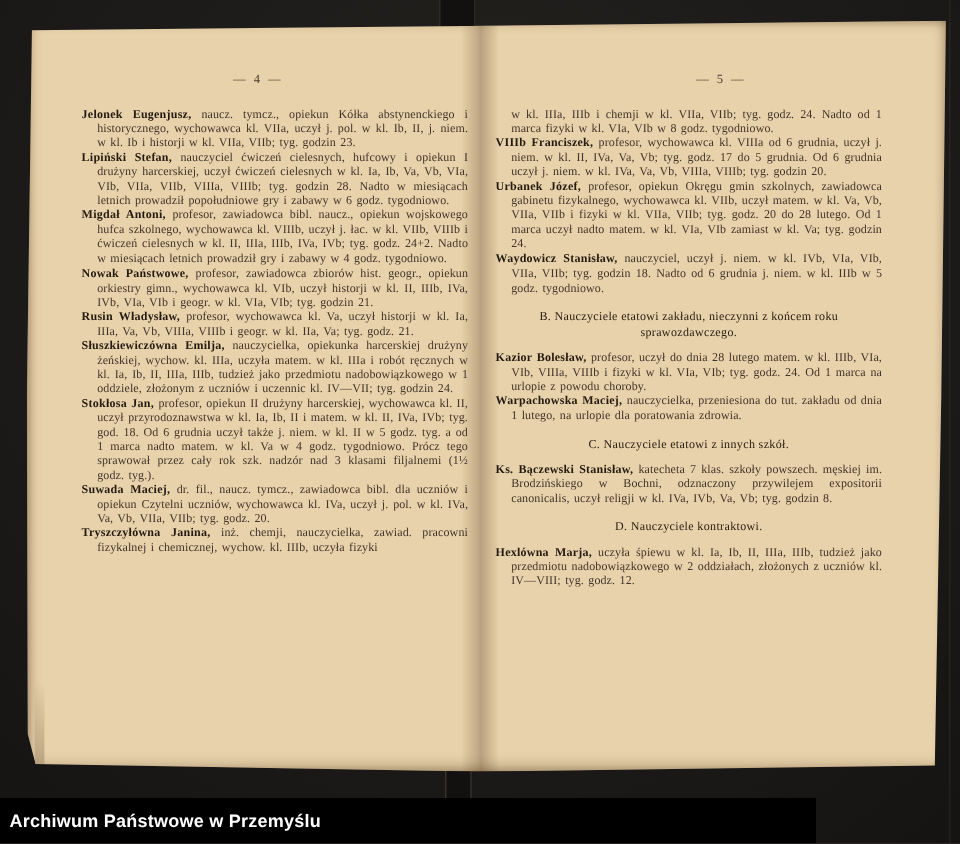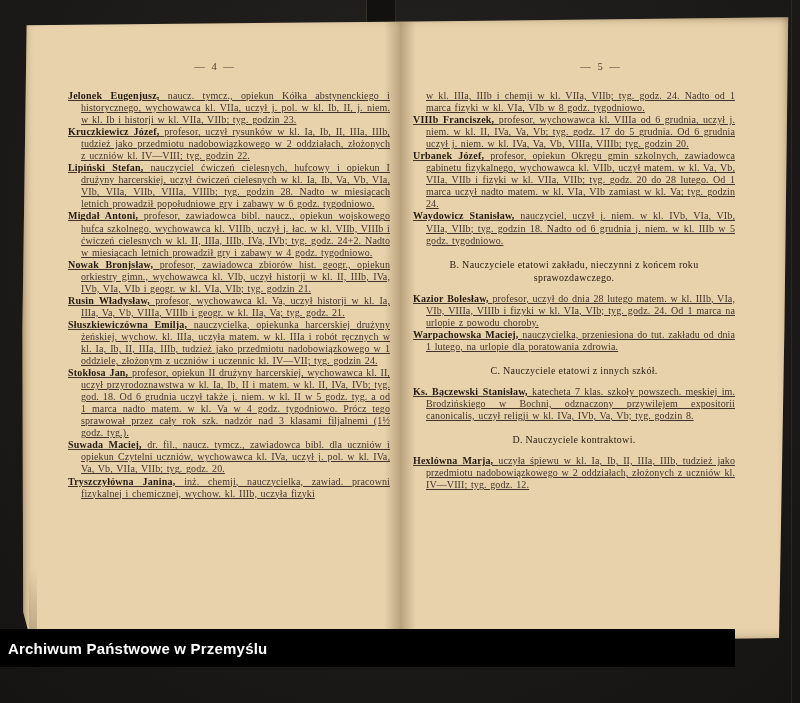"Jelonek Eugenjusz, naucz. tymcz.," .entry { text-decoration: underline -> none }
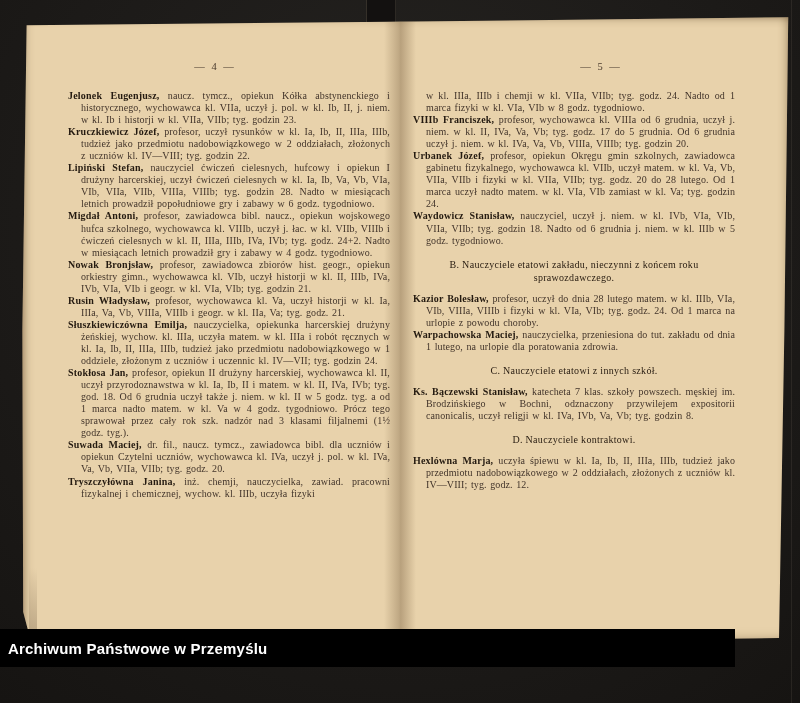"Kruczkiewicz Józef, profesor, uczył" p.entry { html: <p><b>Kruczkiewicz Józef, </b>profesor, uczył rysunków w kl. Ia, Ib, II, IIIa, IIIb, tudzież jako przedmiotu nadobowiązkowego w 2 oddziałach, złożonych z uczniów kl. IV—VIII; tyg. godzin 22.</p> -> none }
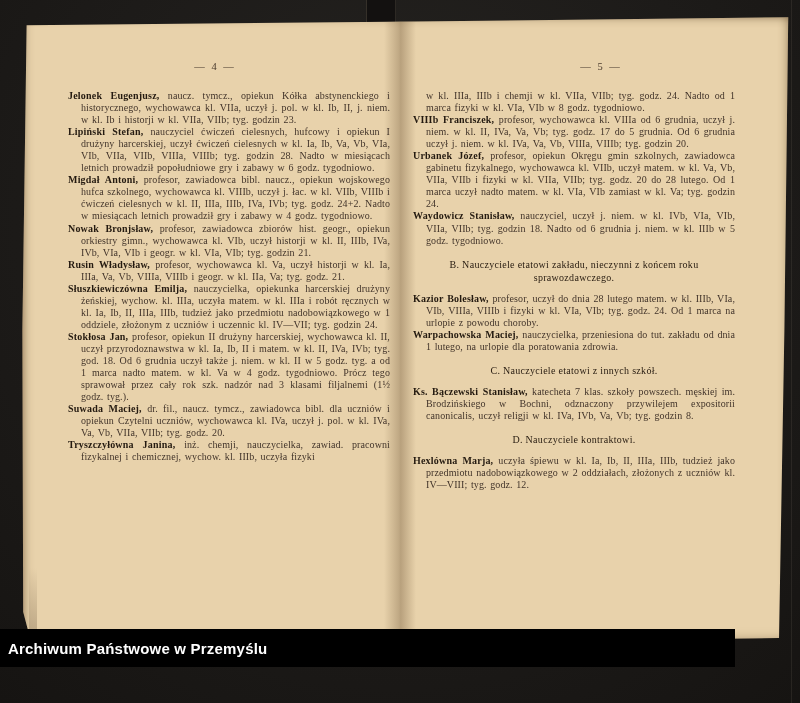"Nowak Bronjsław," b.tname { text: Bronjsław -> Państwowe }
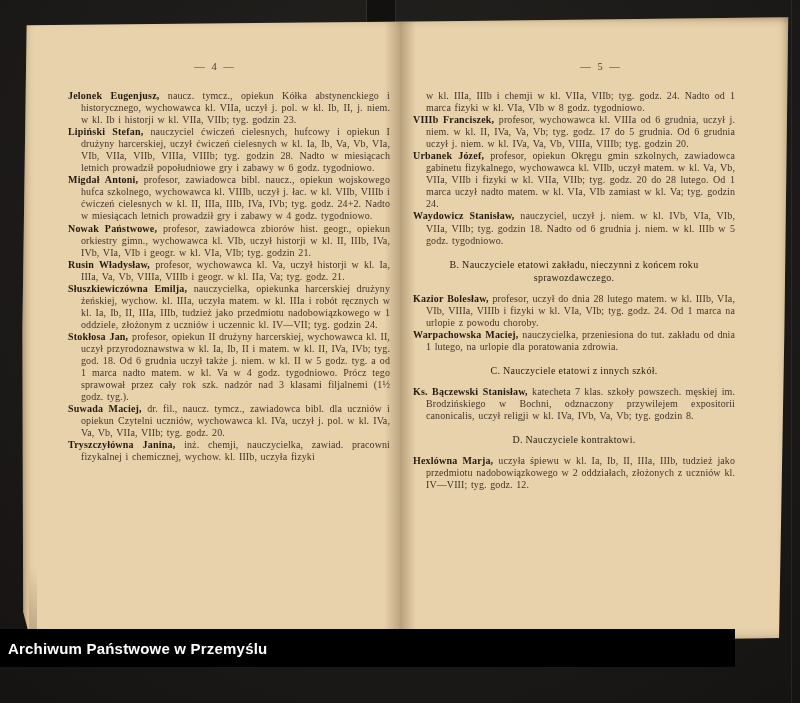"Archiwum Państwowe w Przemyślu" .caption-bar { top: 629px -> 665px; width: 735px -> 680px }
